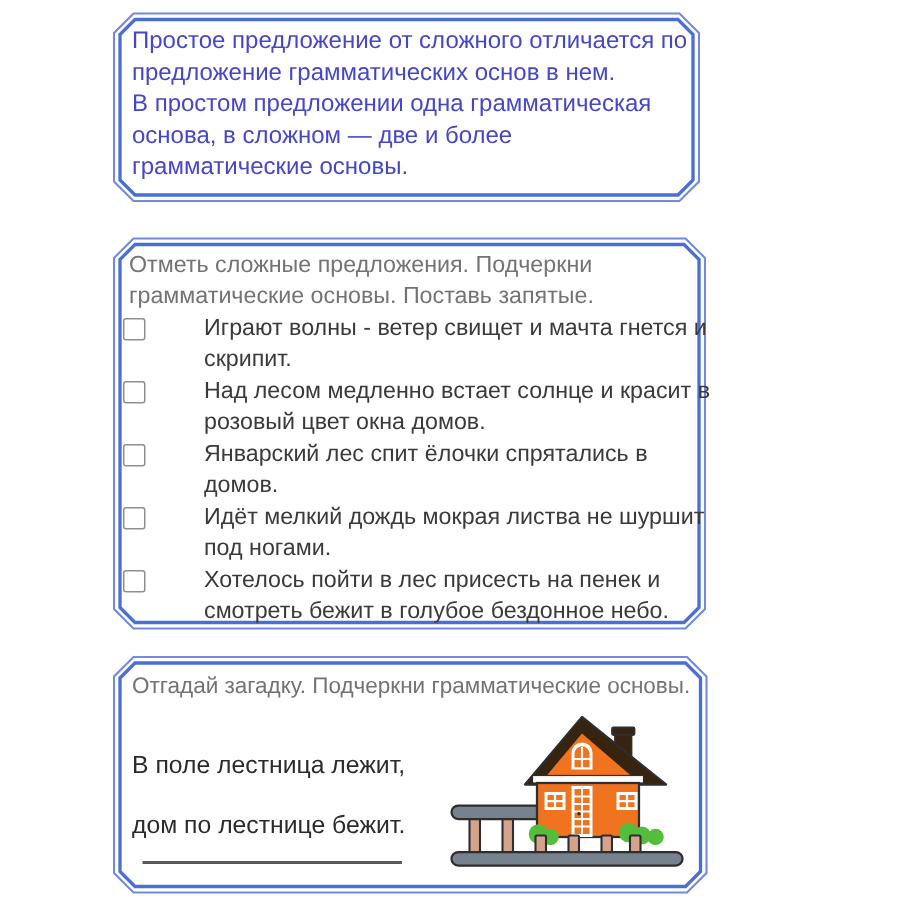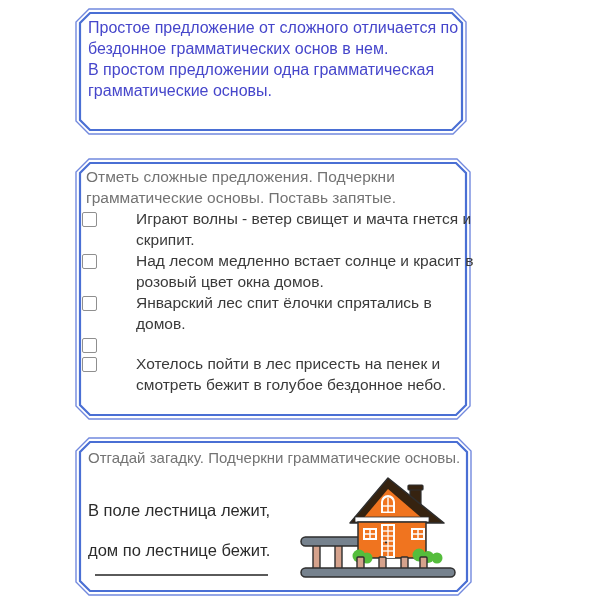"бездонное грамматических основ в нем." div.intro-line { text: бездонное -> предложение }
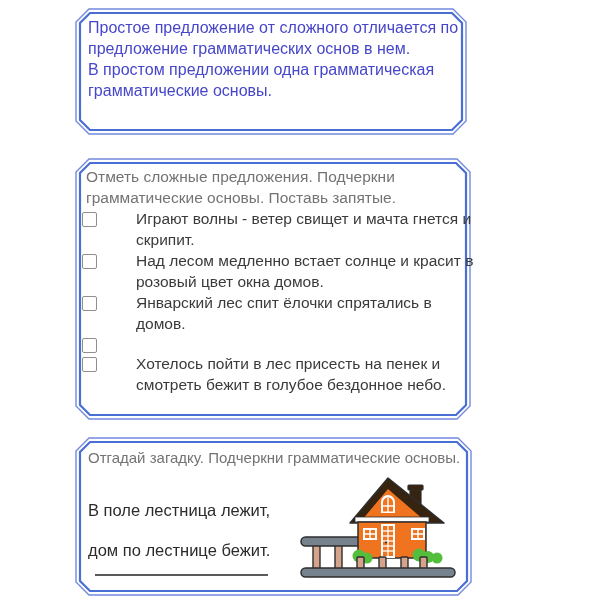"основа, в сложном — две" div.intro-line { html: none -> <div>основа, в сложном — две и более</div> }
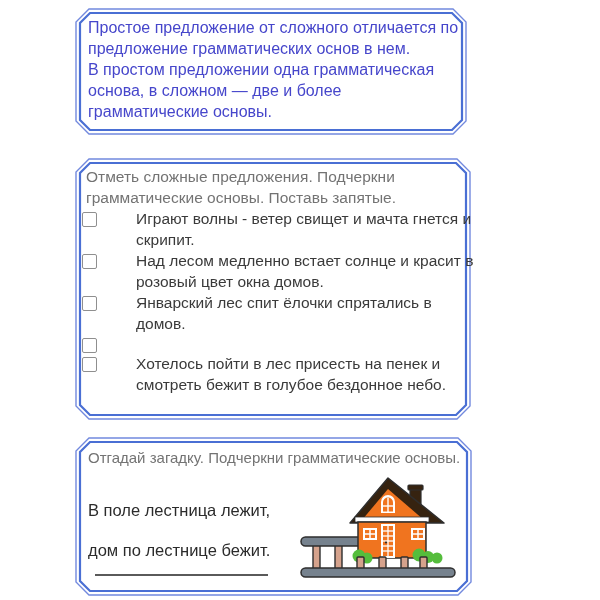"Идёт мелкий дождь мокрая листва" div.item-text { html: none -> <div> <div>Идёт мелкий дождь мокрая листва не шуршит</div> <div>под ногами.</div> </div> }
